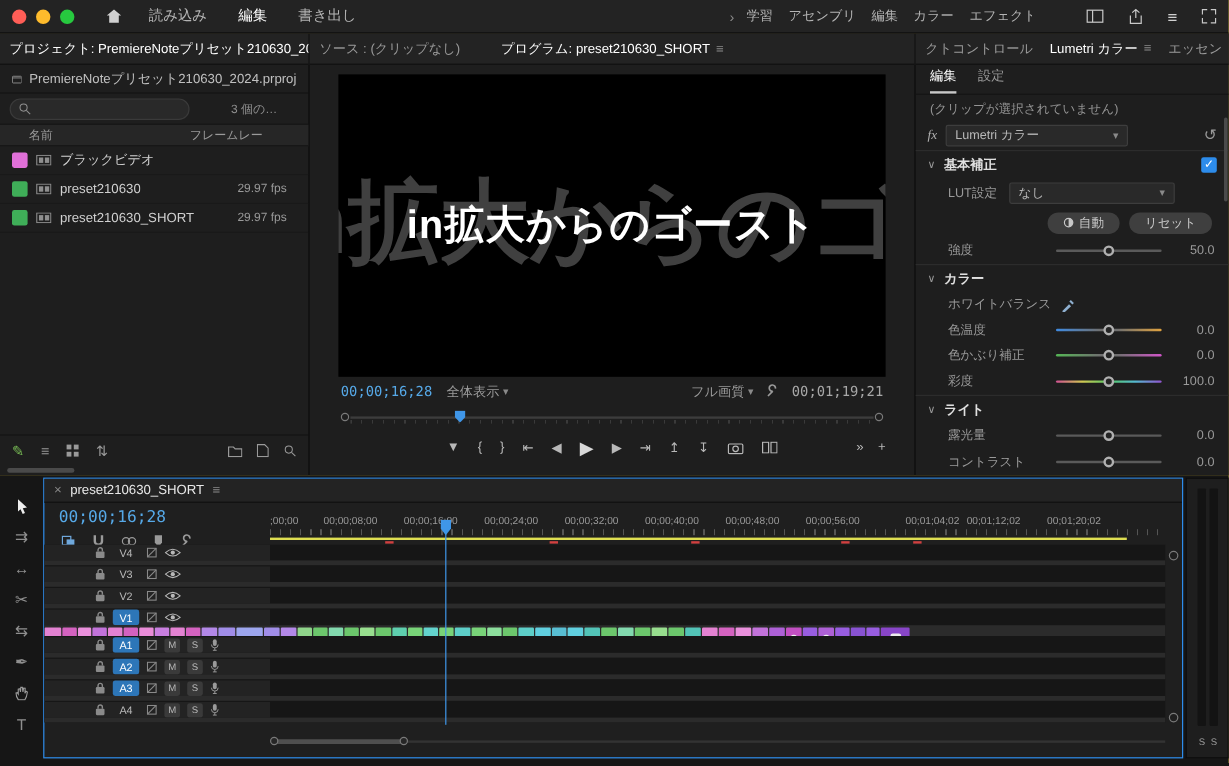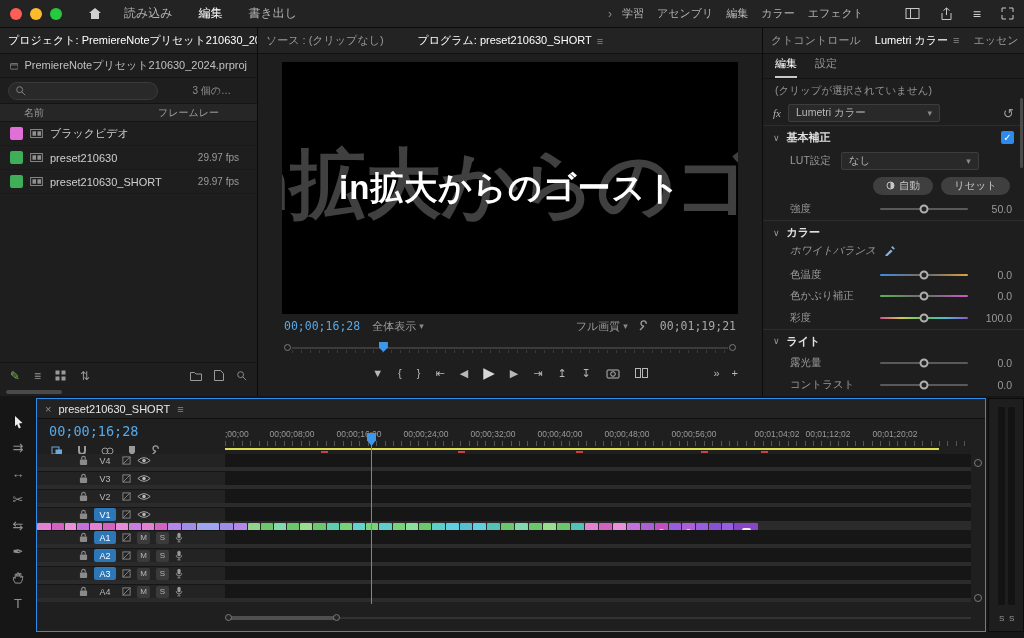"ホワイトバランス" .wb-row { align-items: none -> center; font-style: italic -> none }
